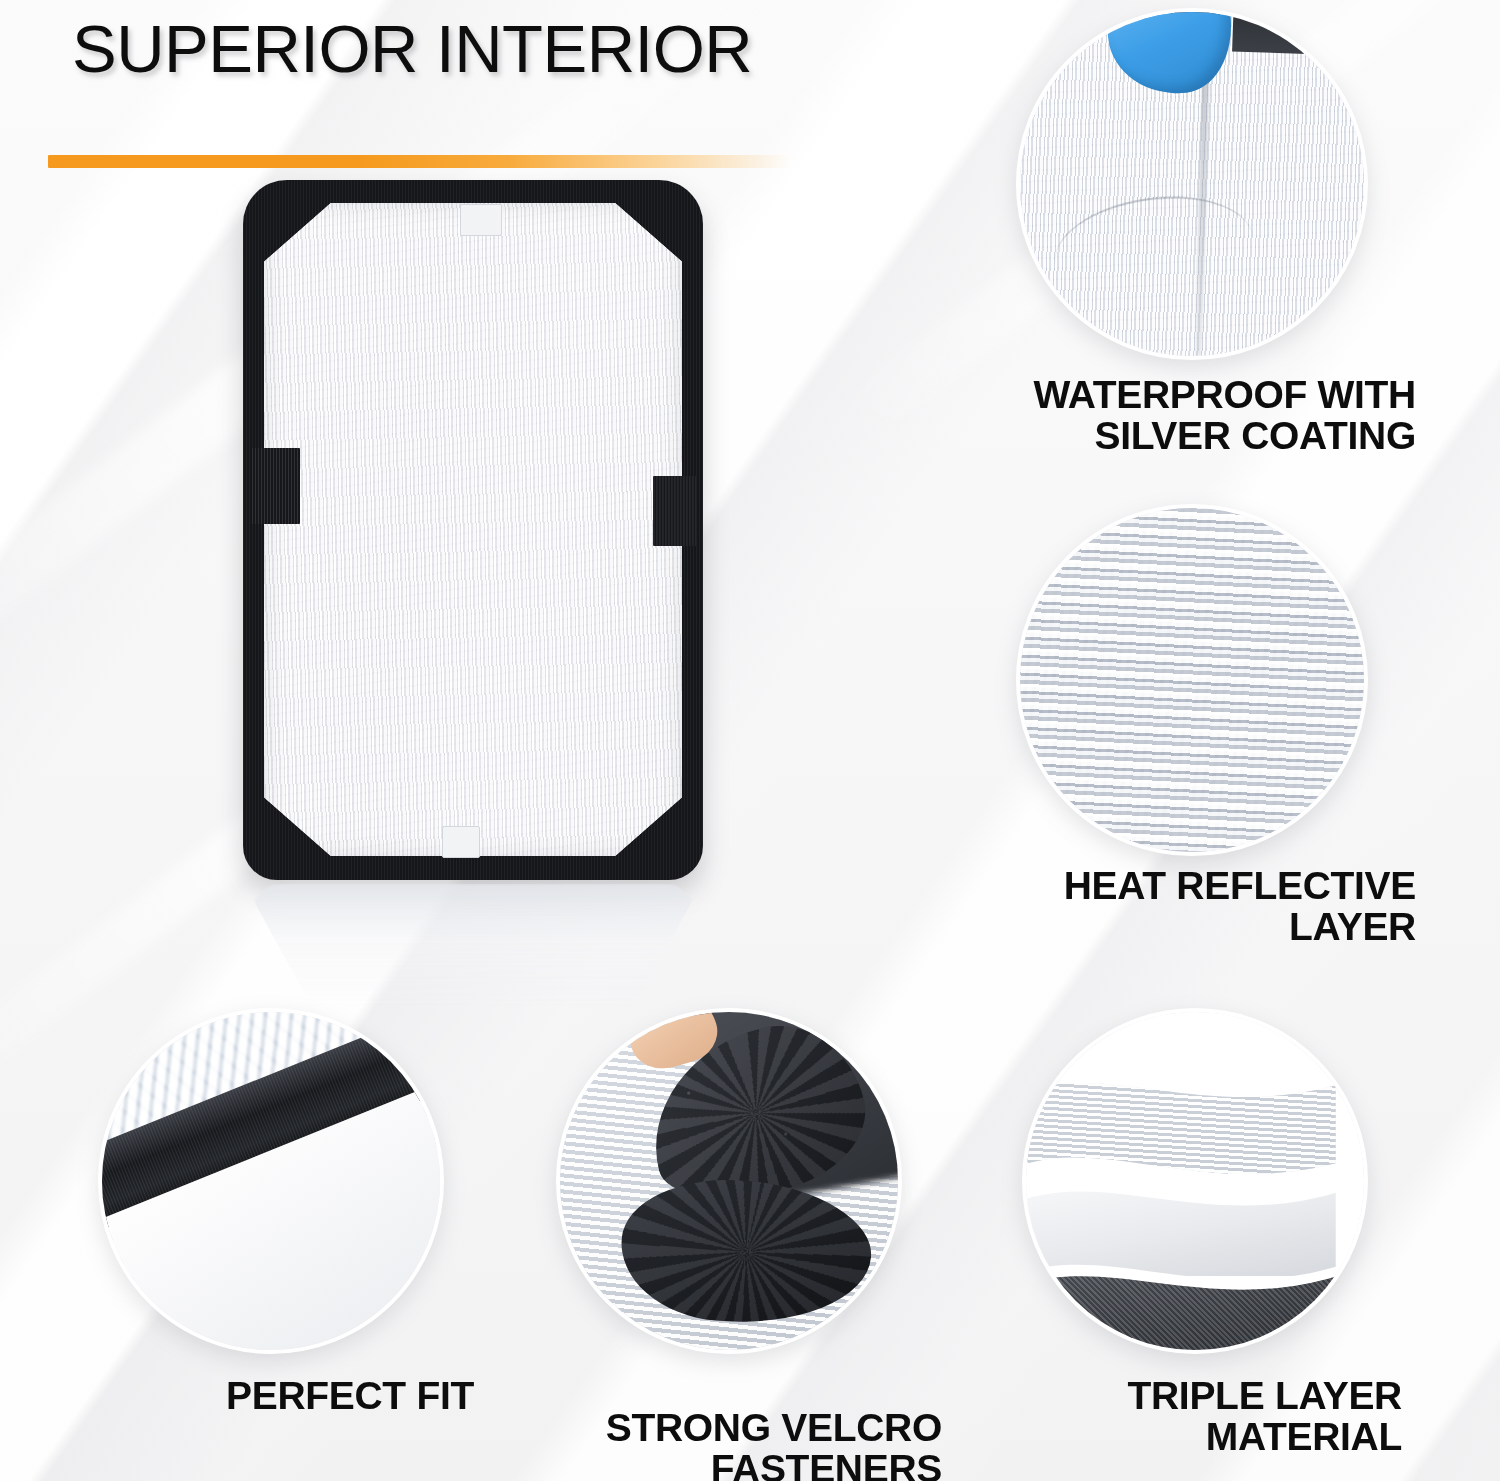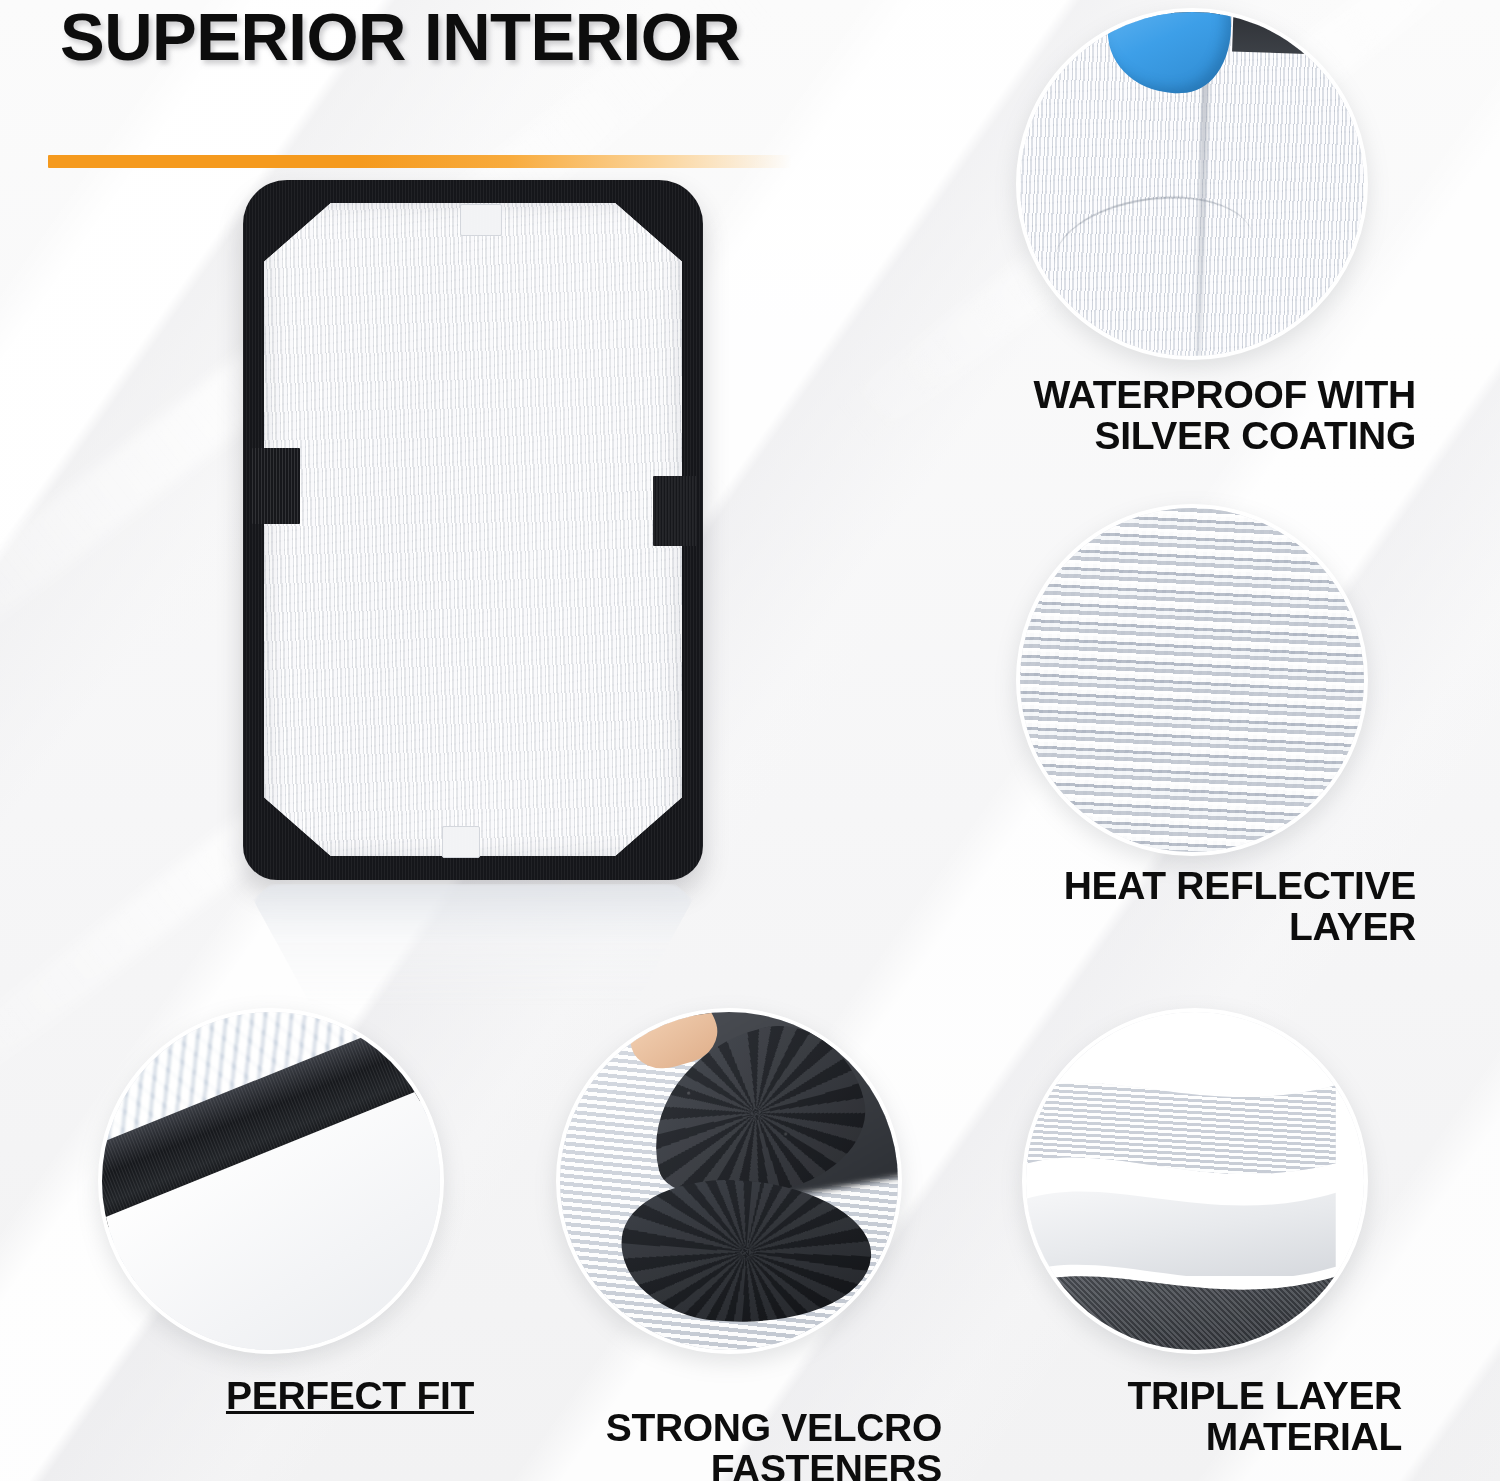"SUPERIOR INTERIOR" #title { font-weight: 700 -> 400; margin: 4px -> 16px }
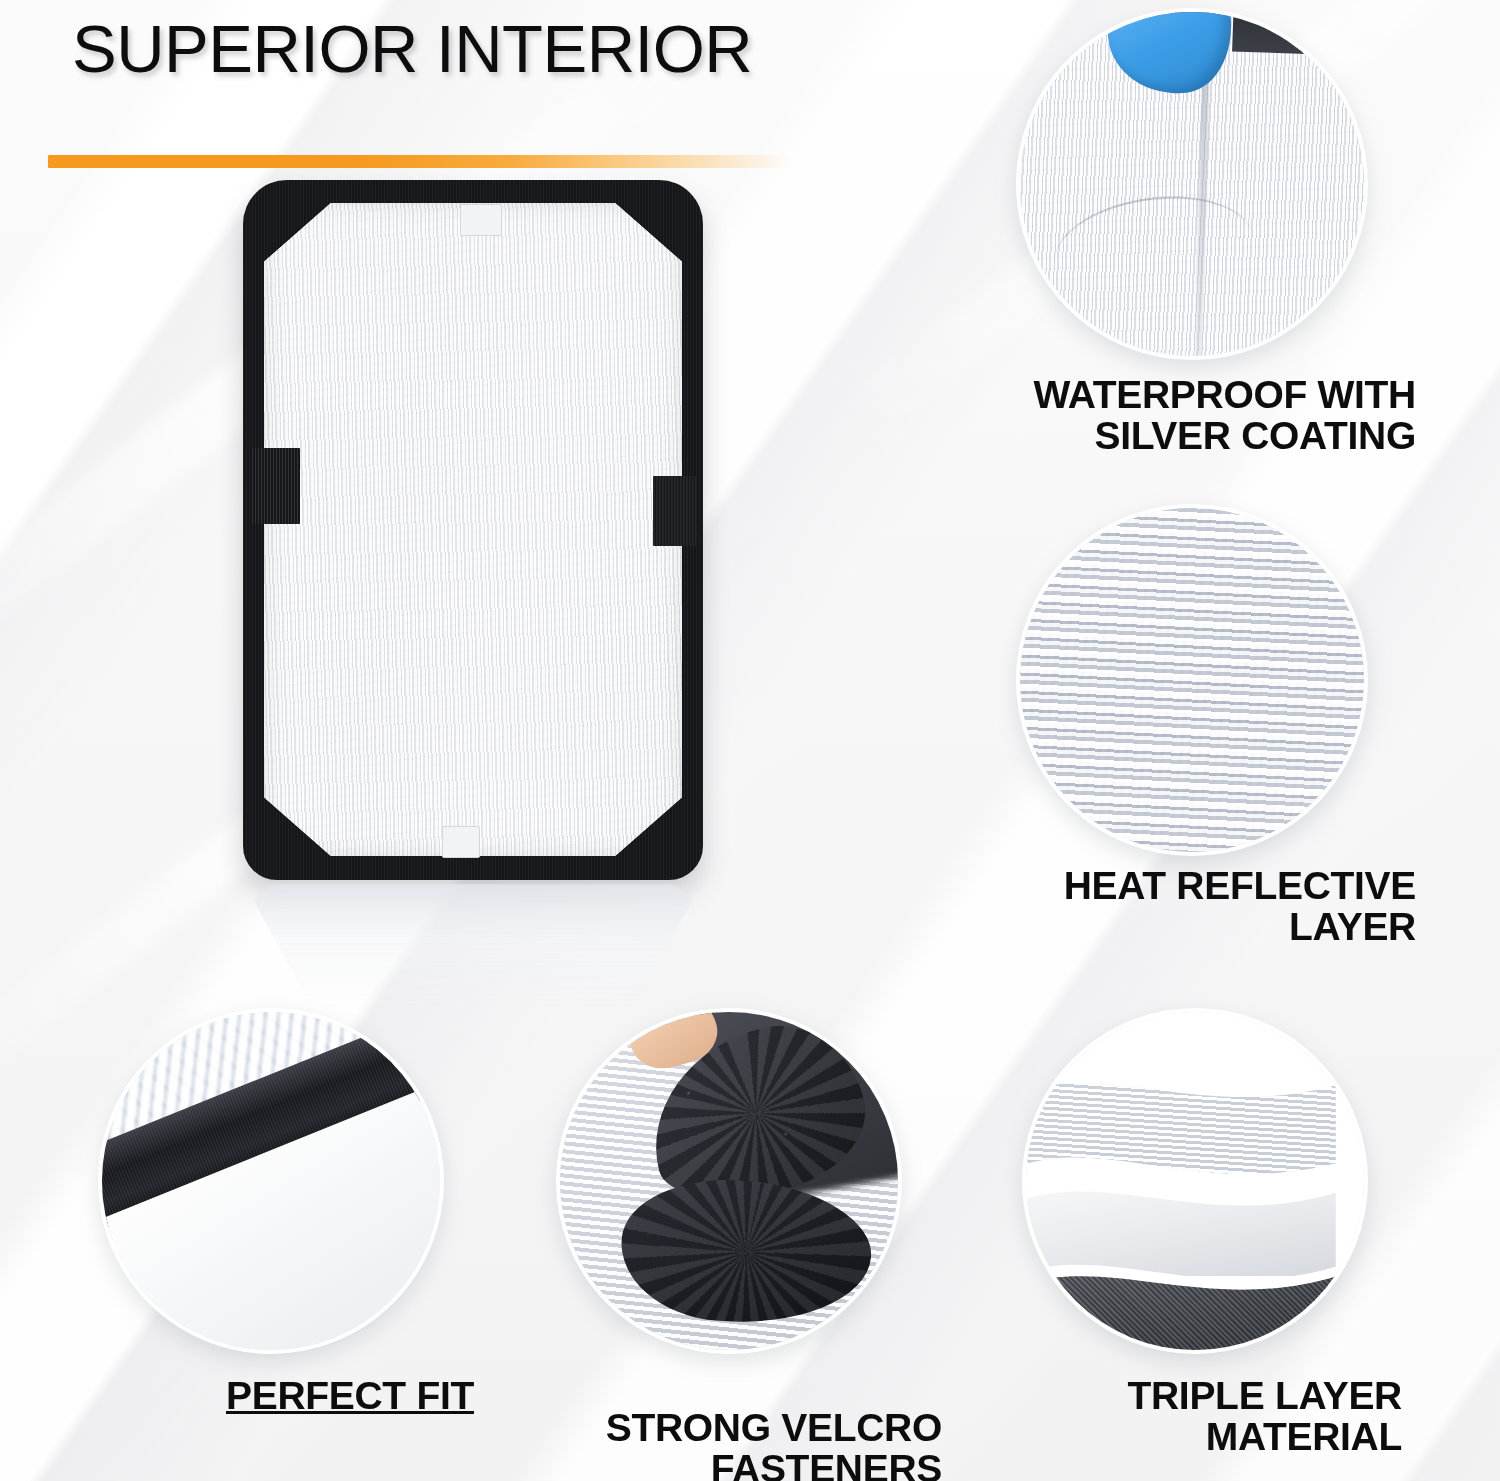"PERFECT FIT" #caption-fit { text-decoration: underline -> none }
